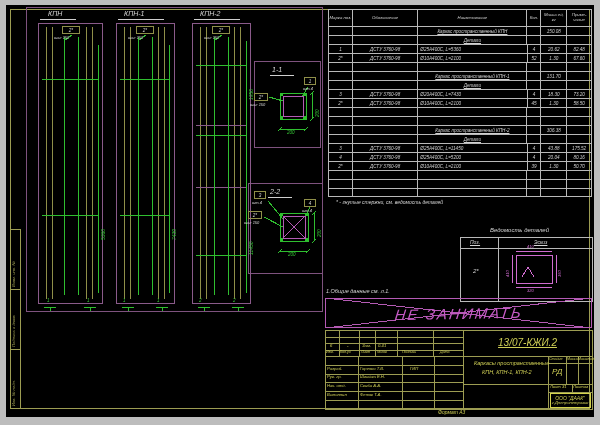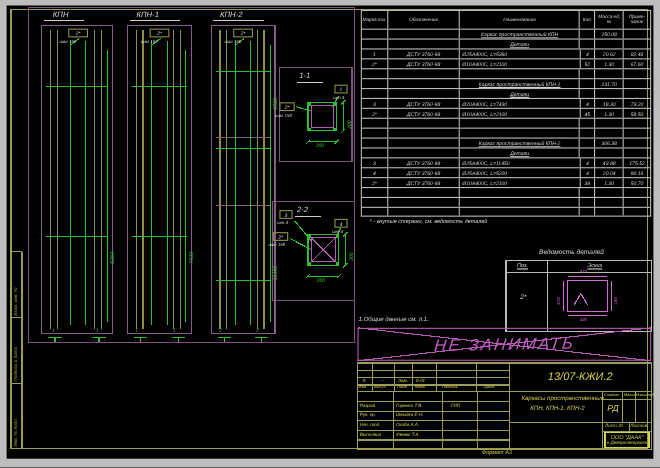"13/07-КЖИ.2" .ctr { text-decoration: none -> underline }
